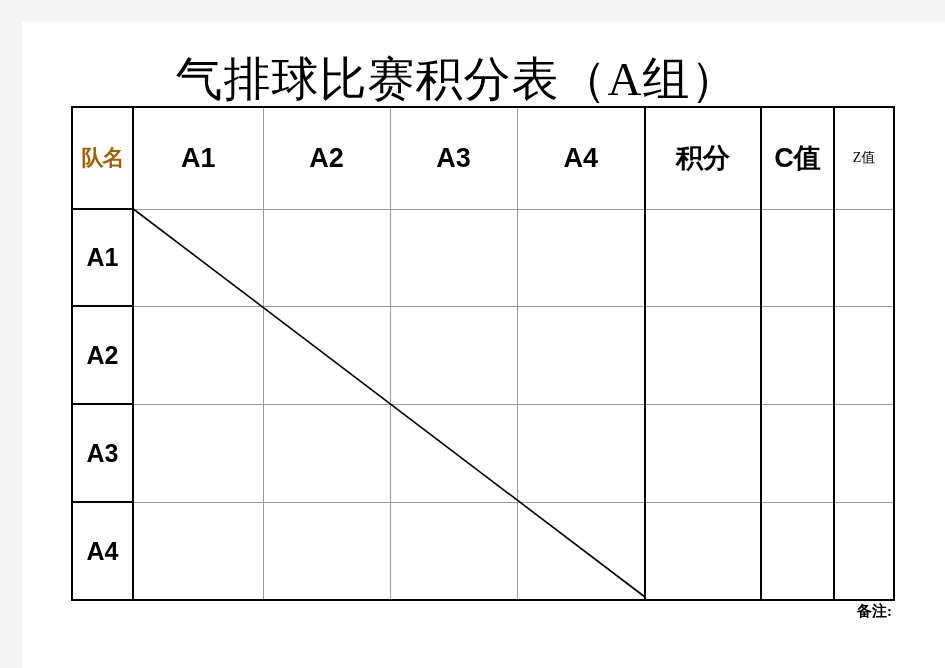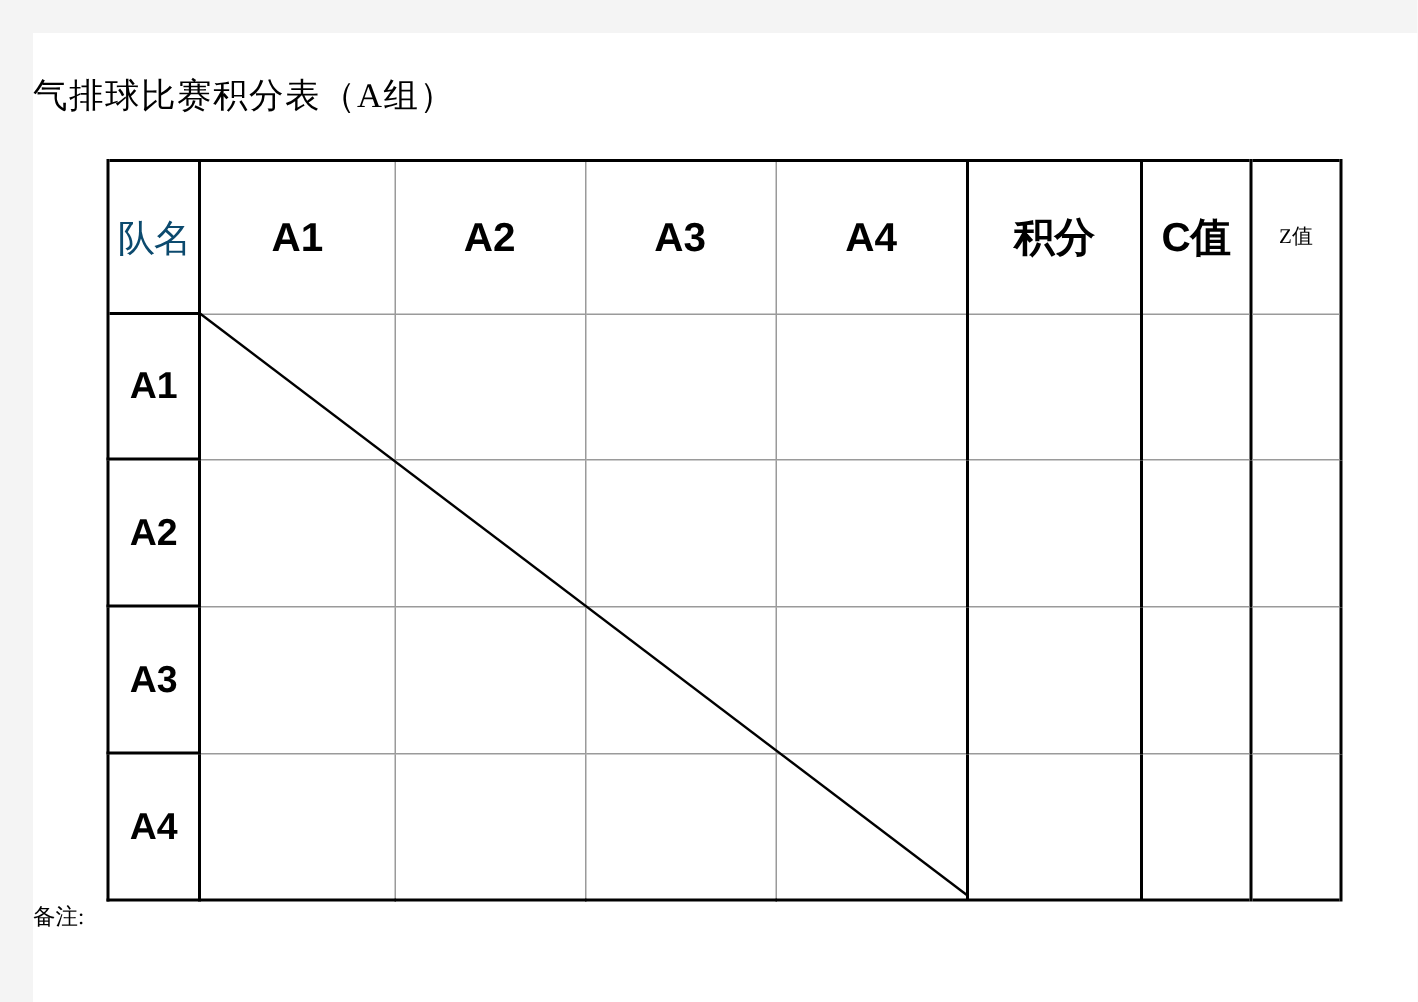"气排球比赛积分表（A组）" #doc-title { font-size: 23px -> 47px; text-align: left -> center }
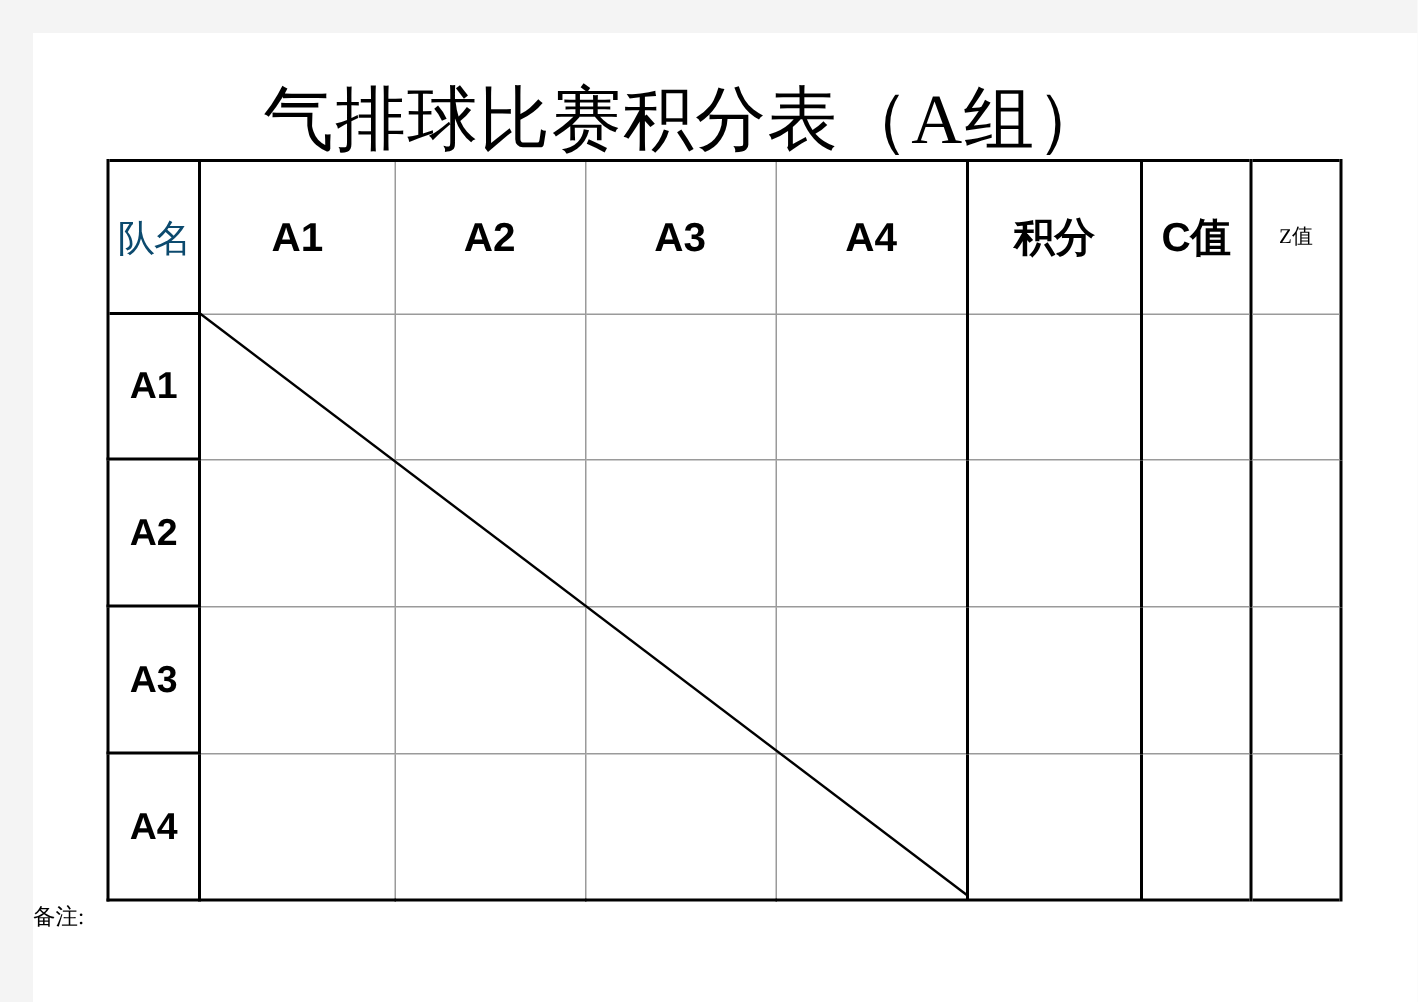"队名" .team-head { color: #0c4a6e -> #a16207; font-size: 25px -> 22px; font-weight: 400 -> 700 }
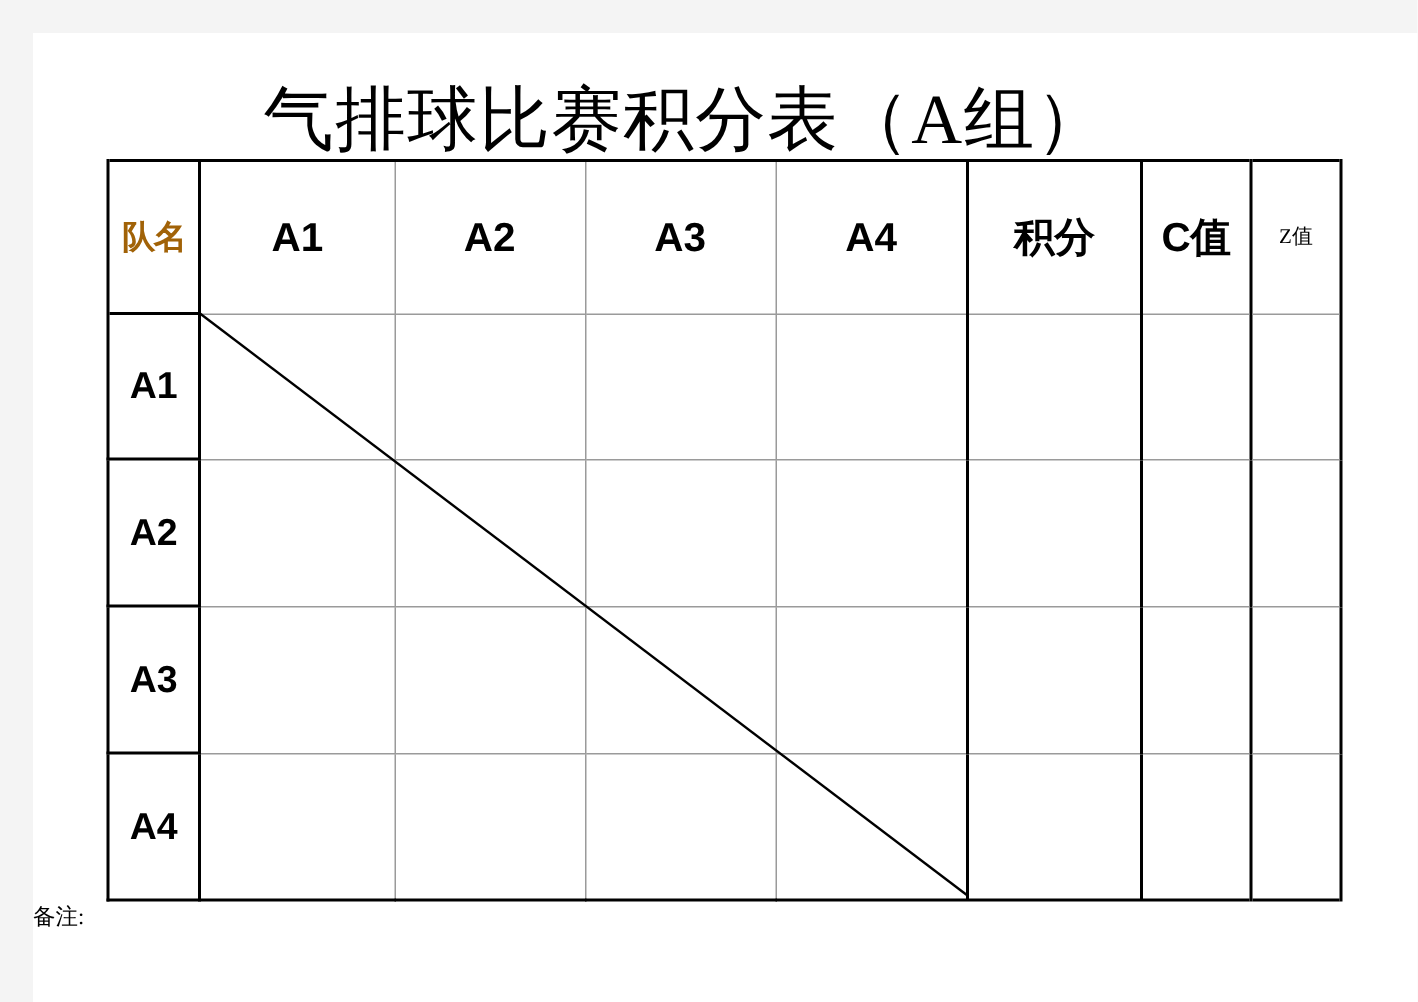"备注:" #footnote { font-weight: 400 -> 700; text-align: left -> right }
